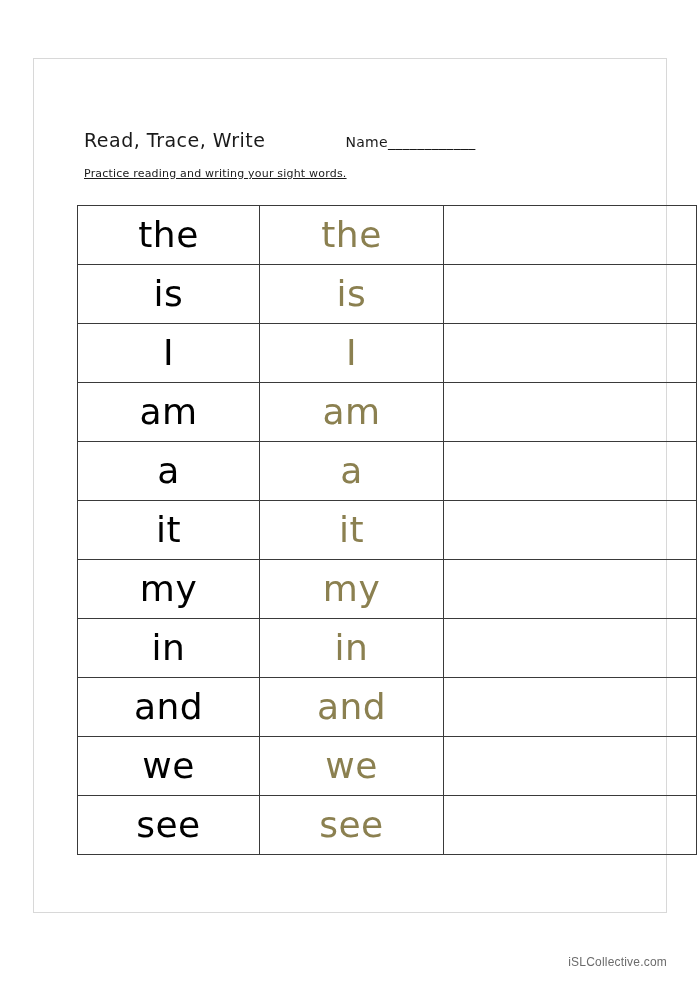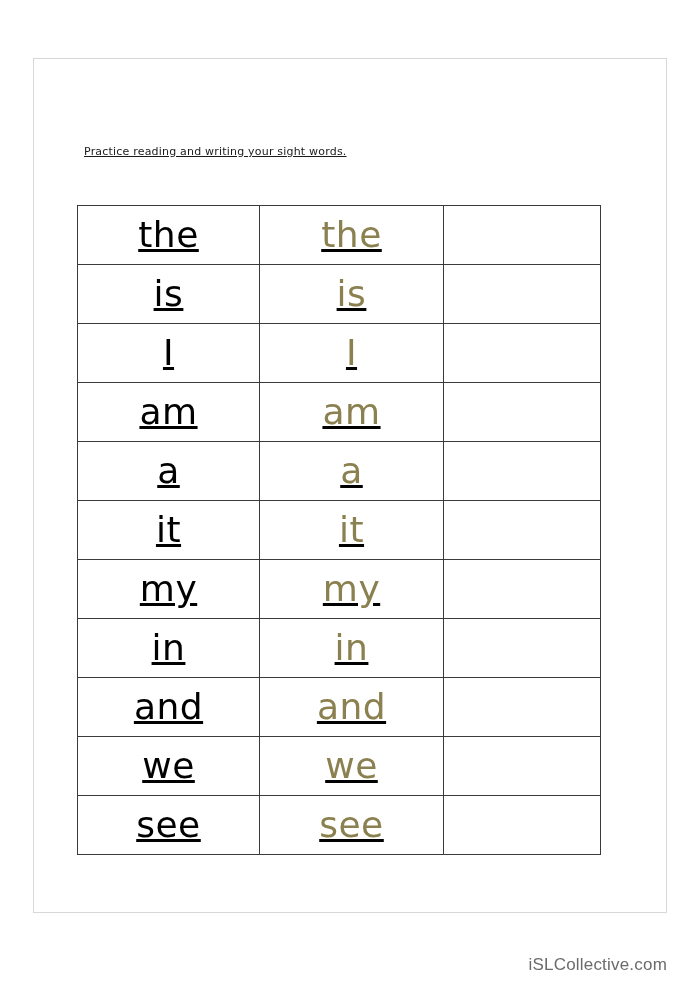"Read, Trace, Write" div.title-row { html: none -> <div> <div>Read, Trace, Write</div> <div>Name____________</div> </div> }
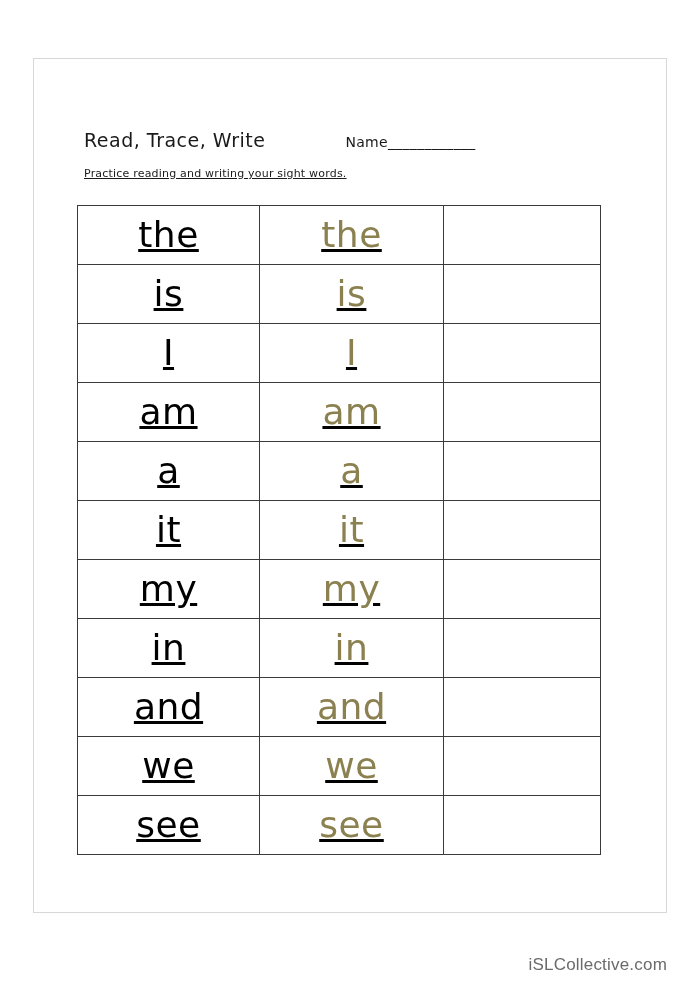"the" .grid { text-decoration: underline -> none; width: 524px -> 620px }
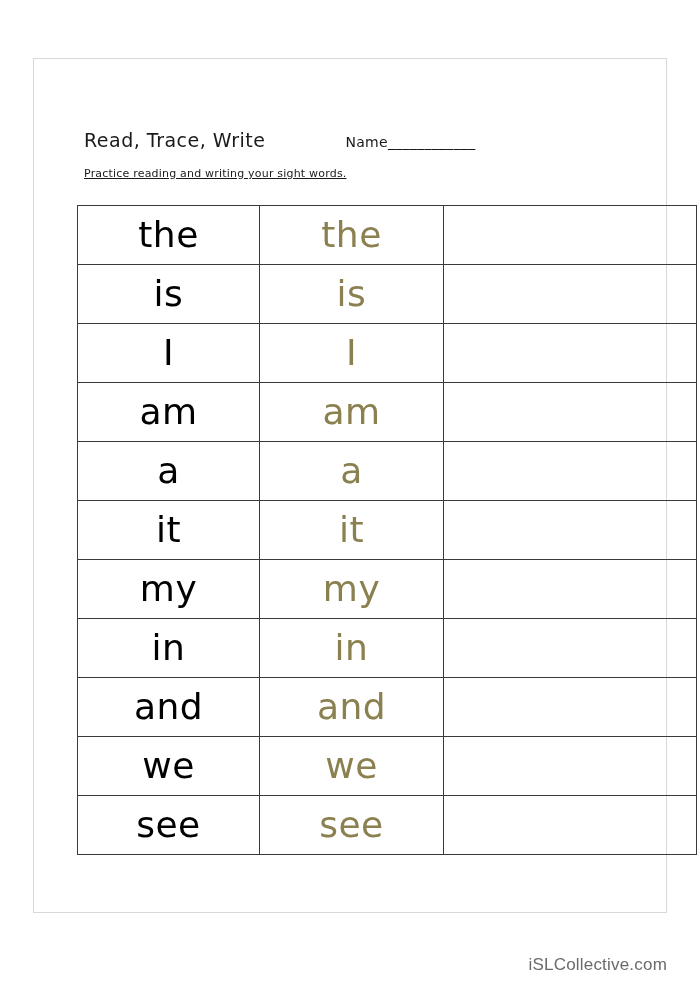"iSLCollective.com" .footer { font-size: 17px -> 12px }
